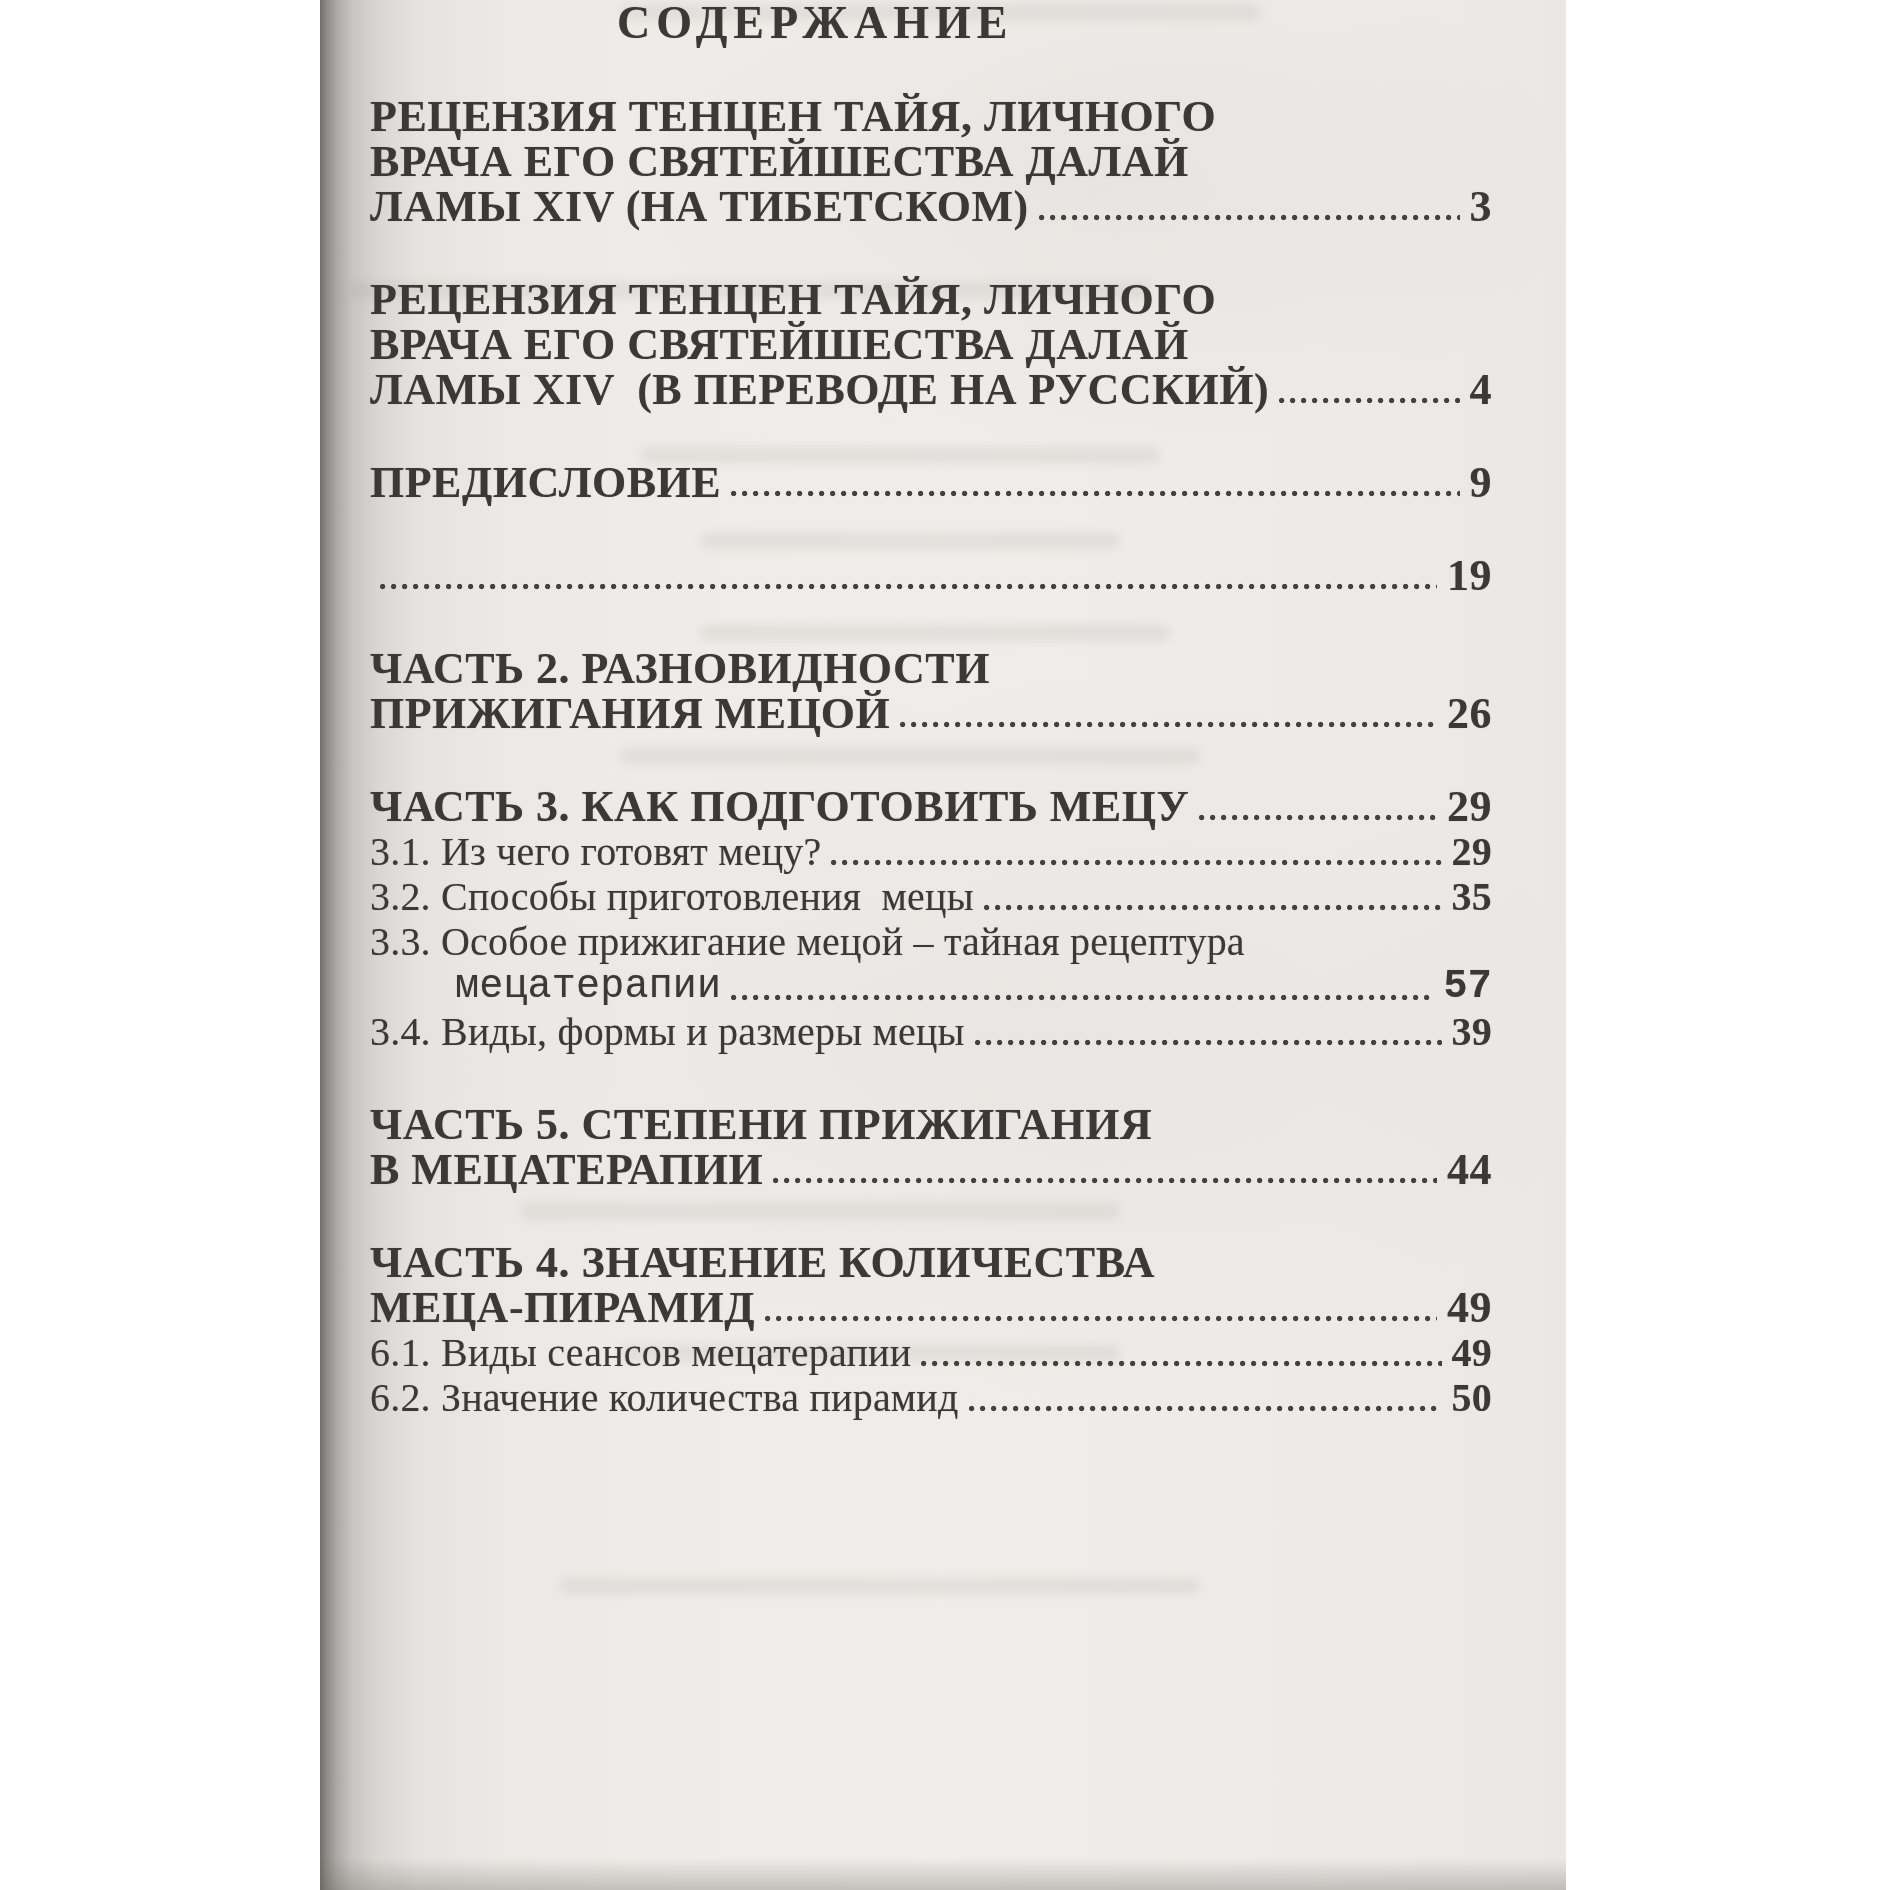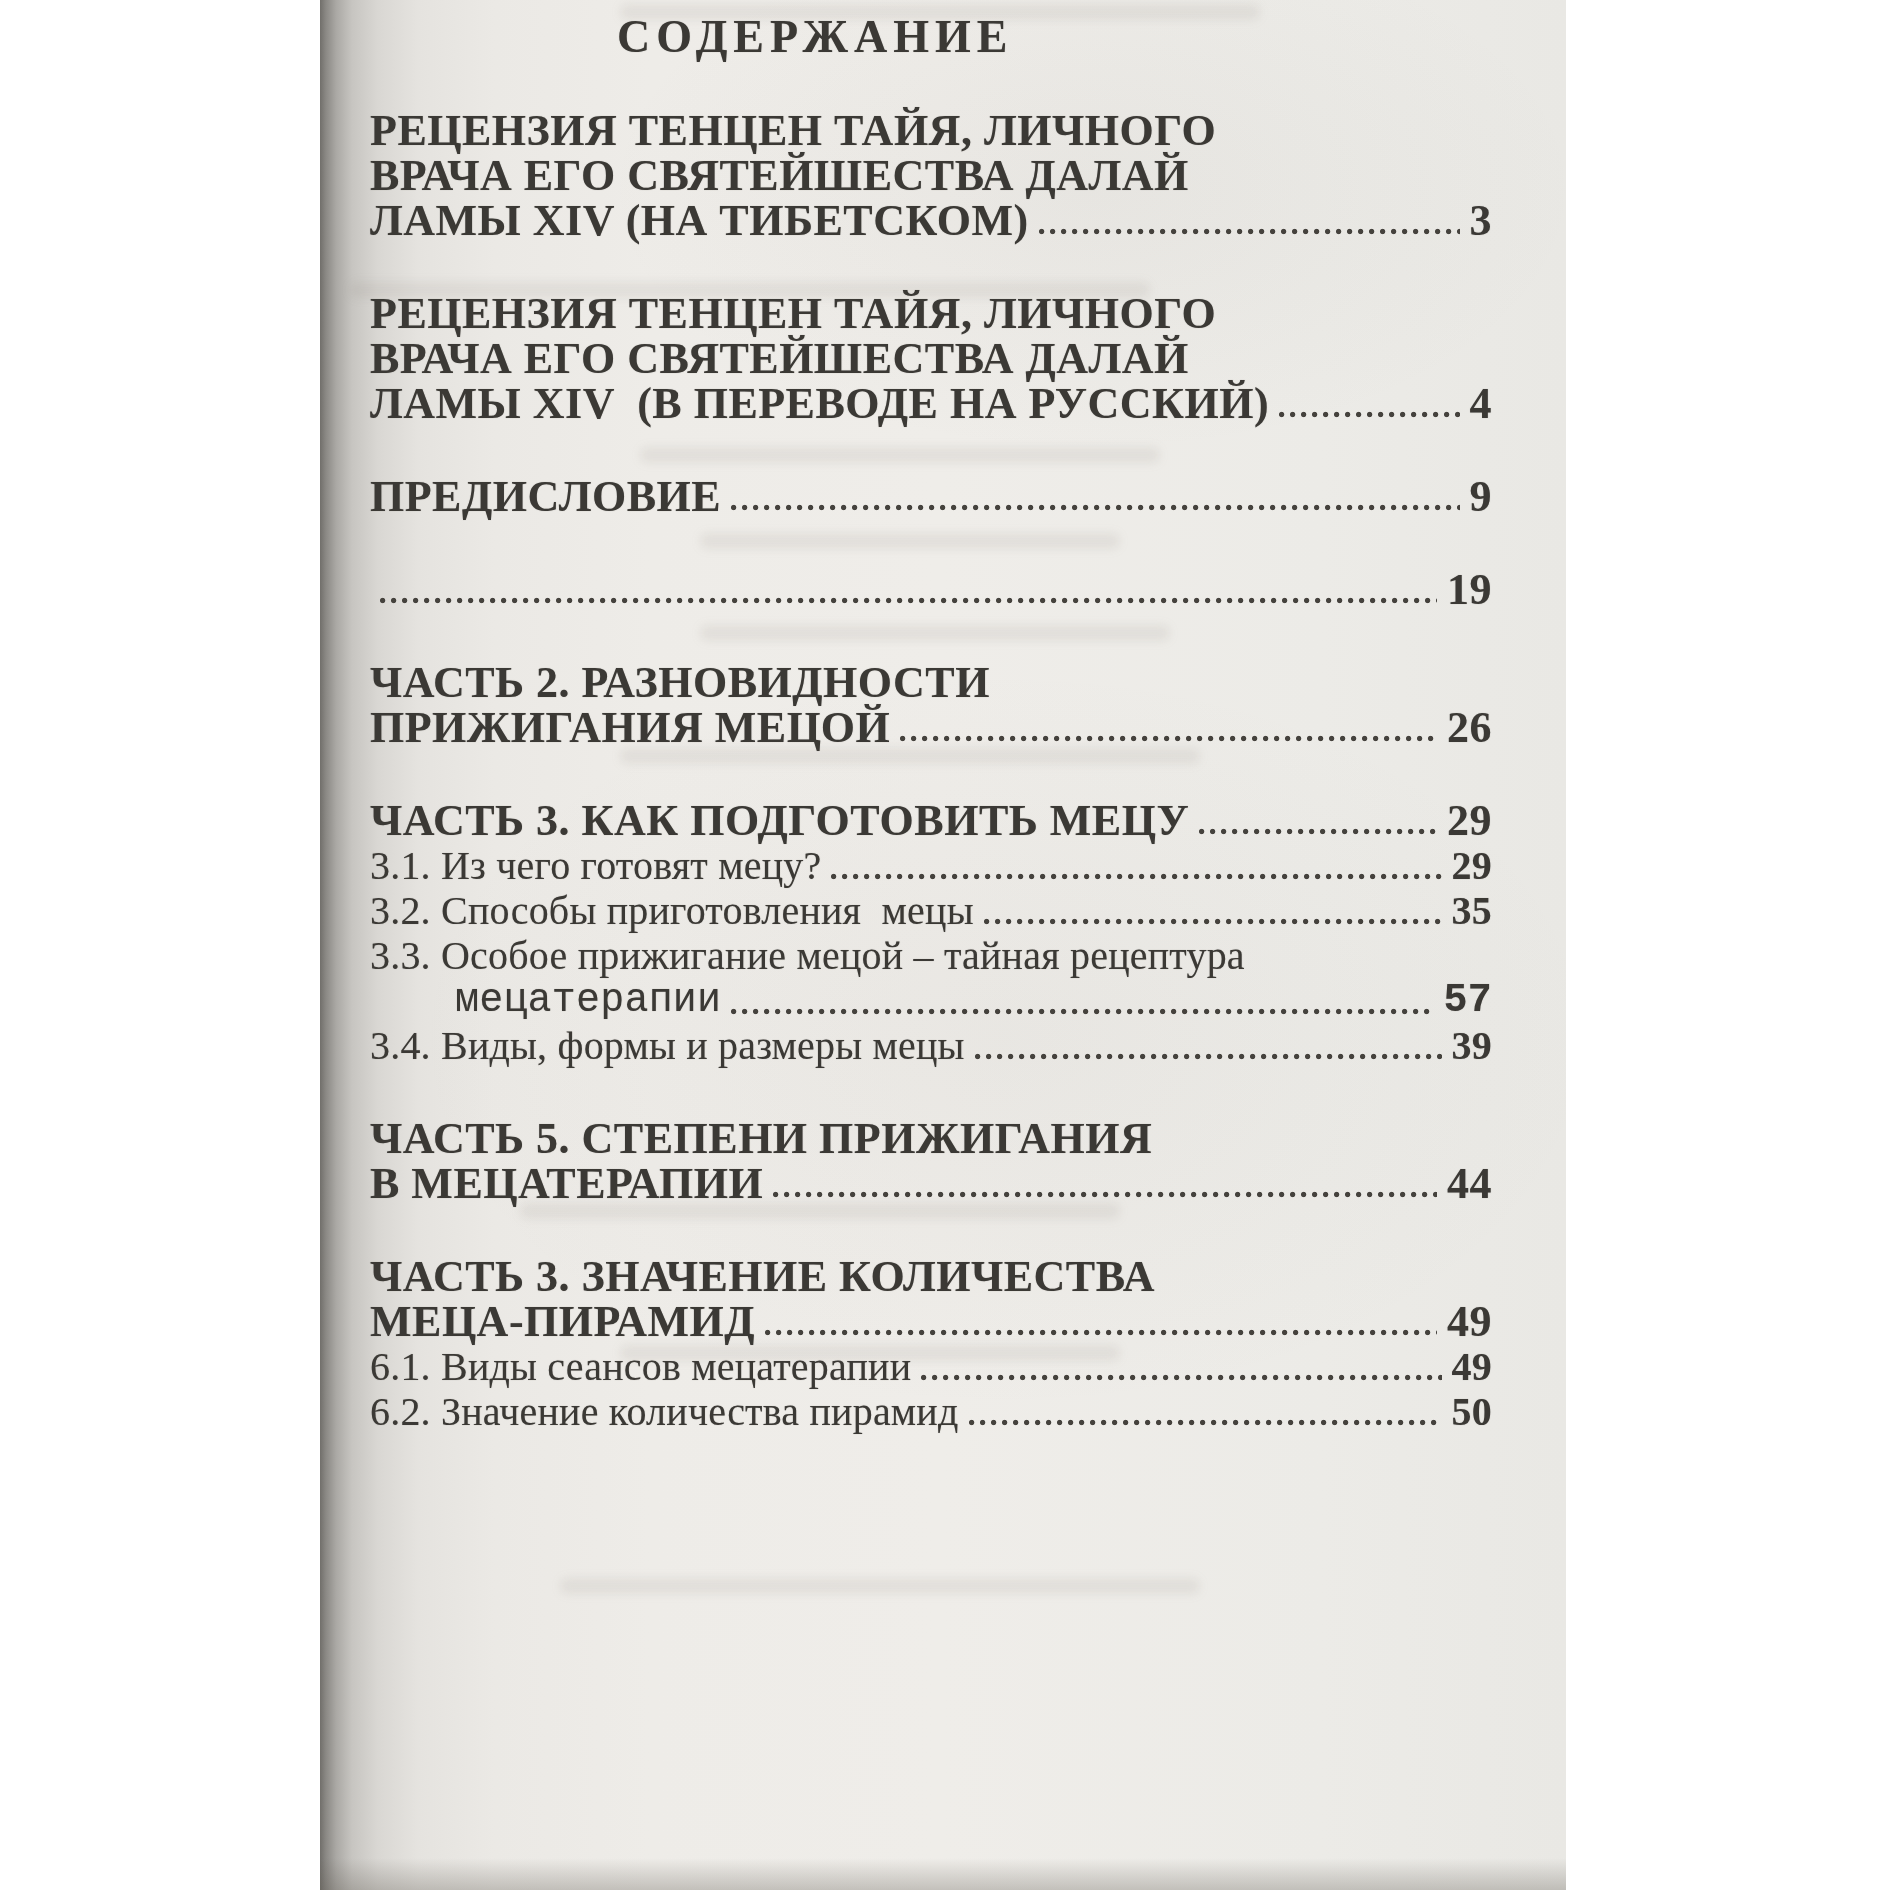"СОДЕРЖАНИЕ" .page-title { padding-top: 14px -> none }
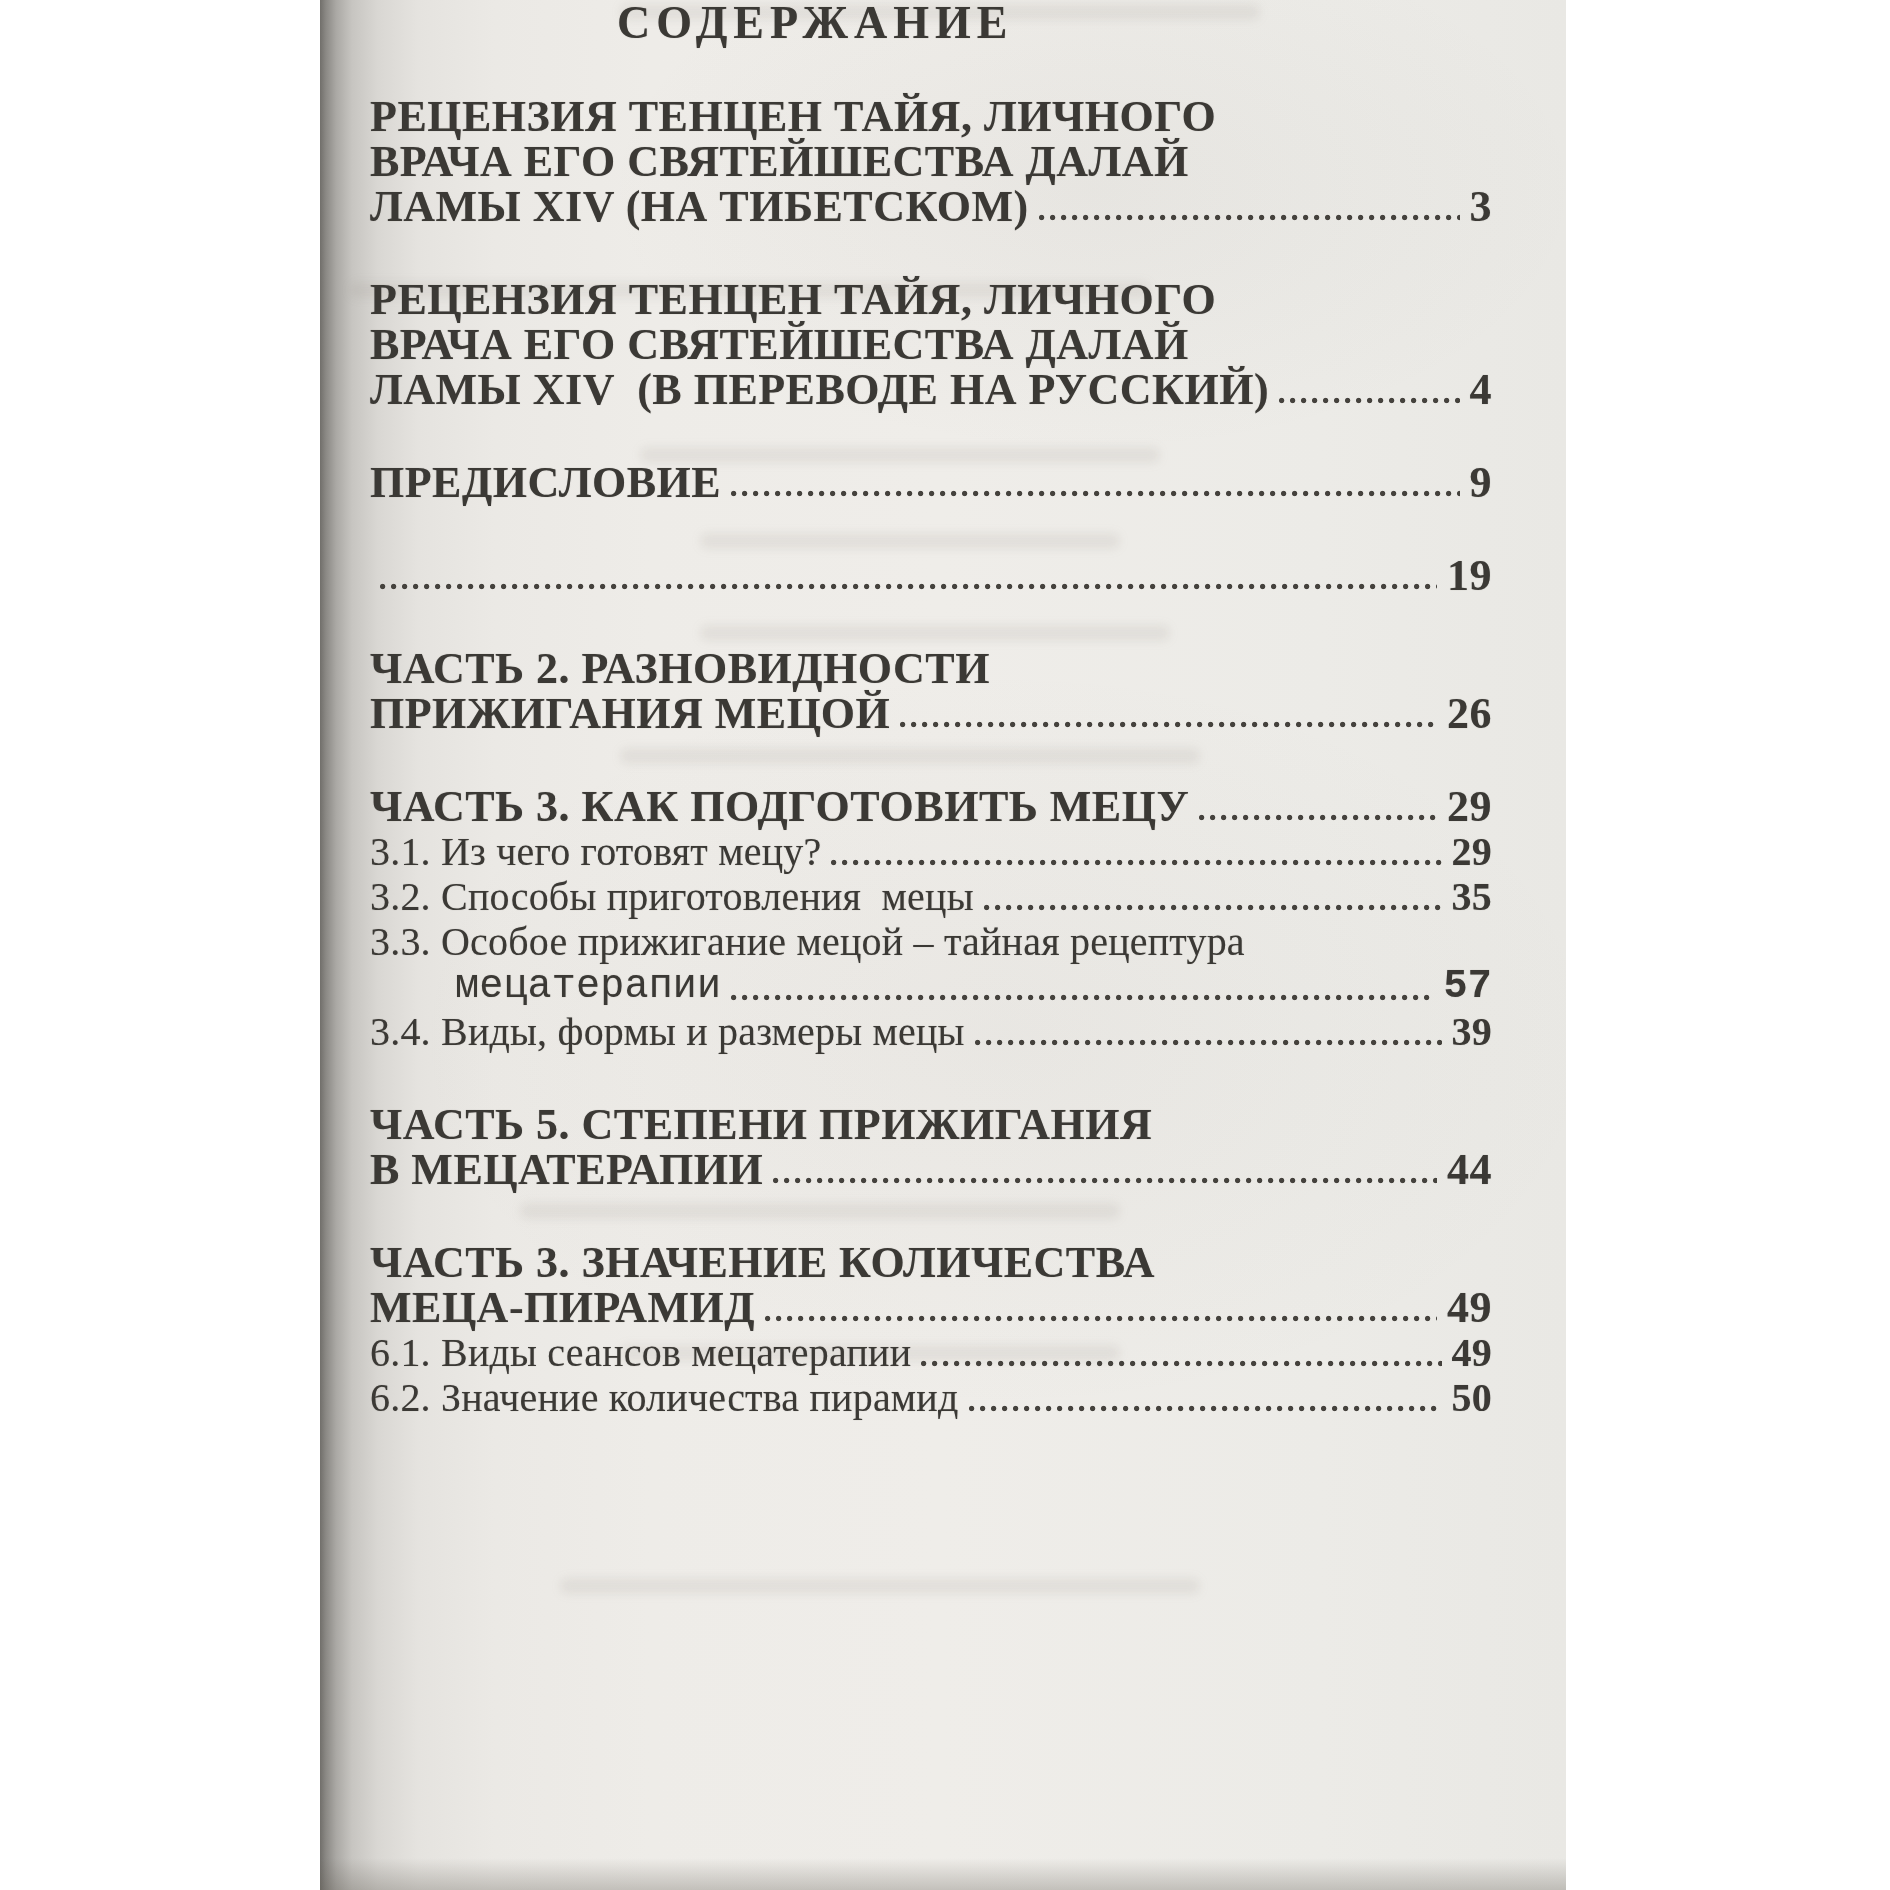"ЧАСТЬ 3. ЗНАЧЕНИЕ КОЛИЧЕСТВА" span.t { text: 3 -> 4 }
